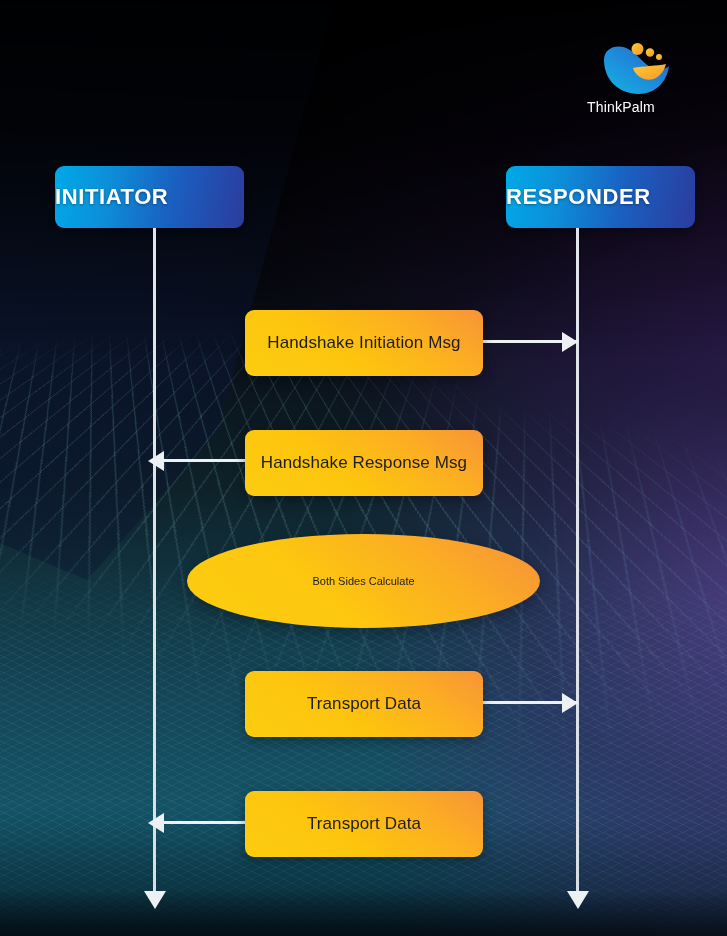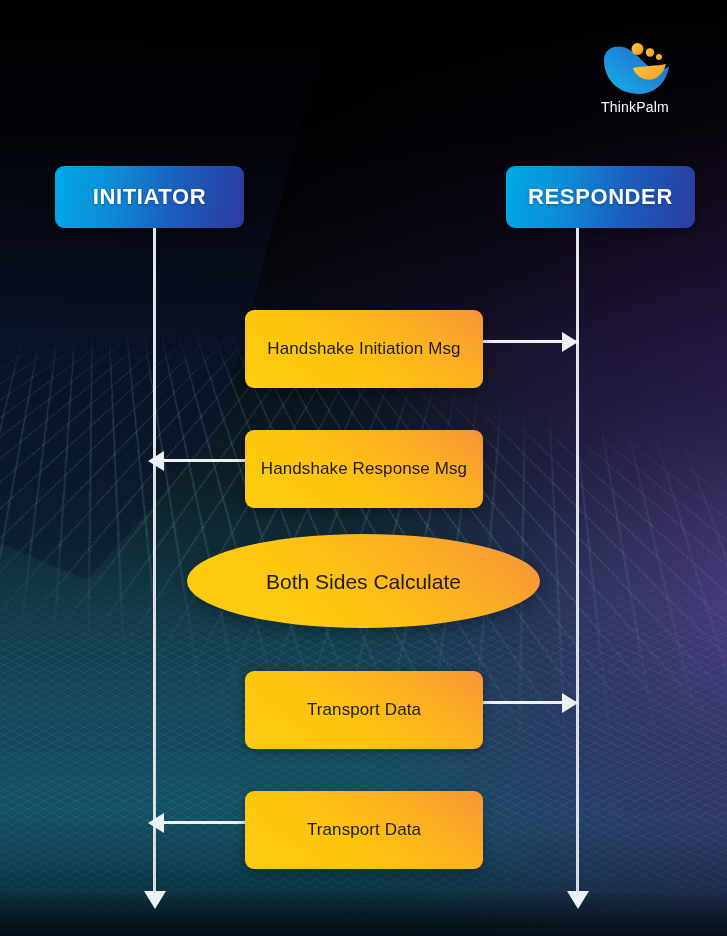"ThinkPalm" .logo { text-align: center -> none }
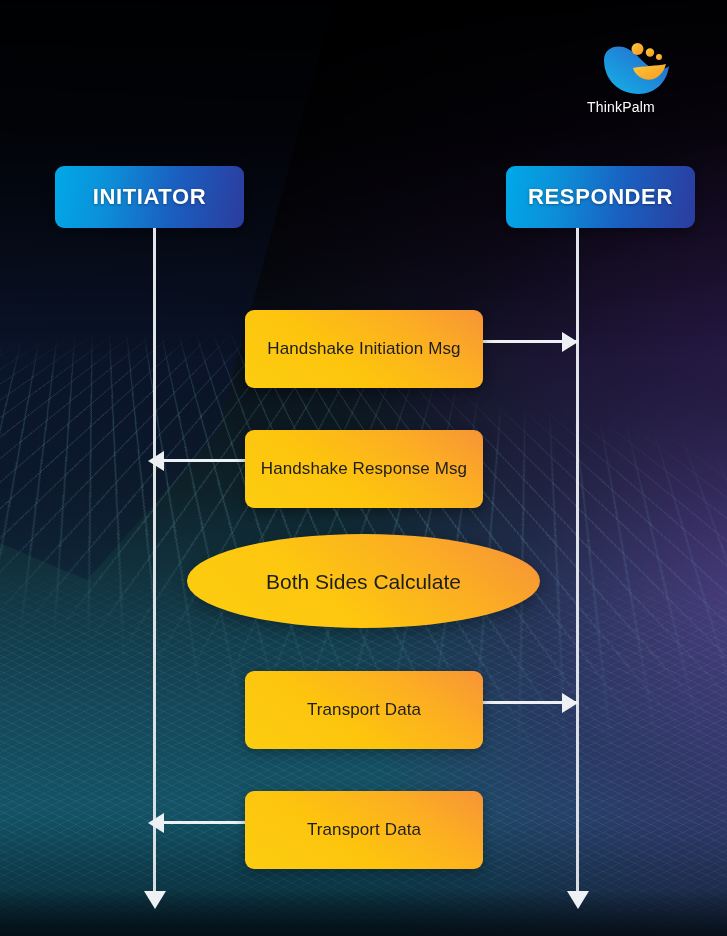"INITIATOR" .actor { justify-content: center -> none }
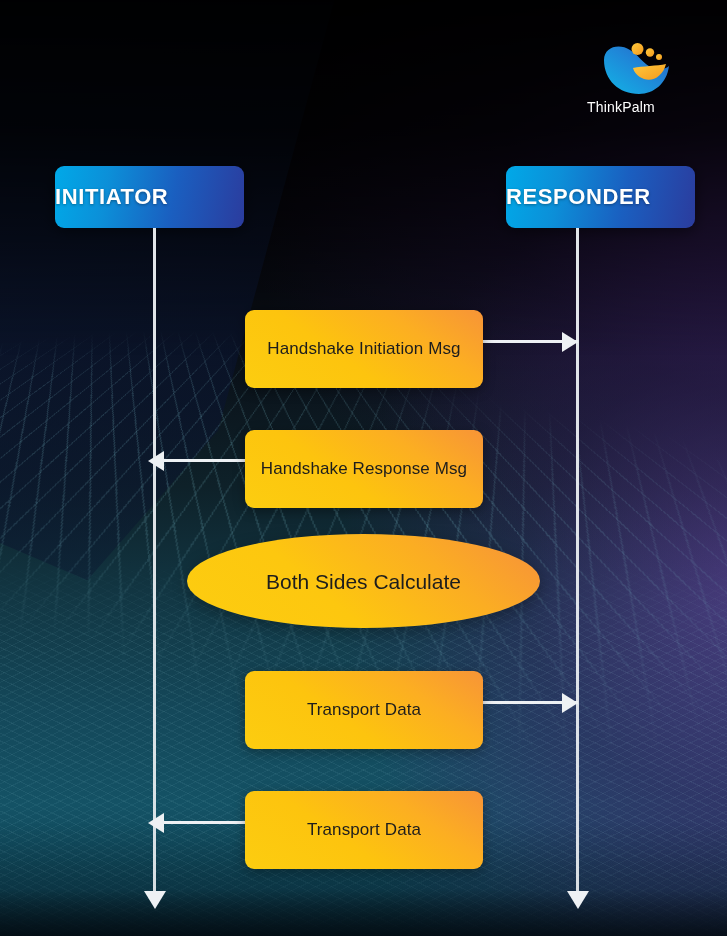"Handshake Initiation Msg" .msg-box { height: 78px -> 66px }
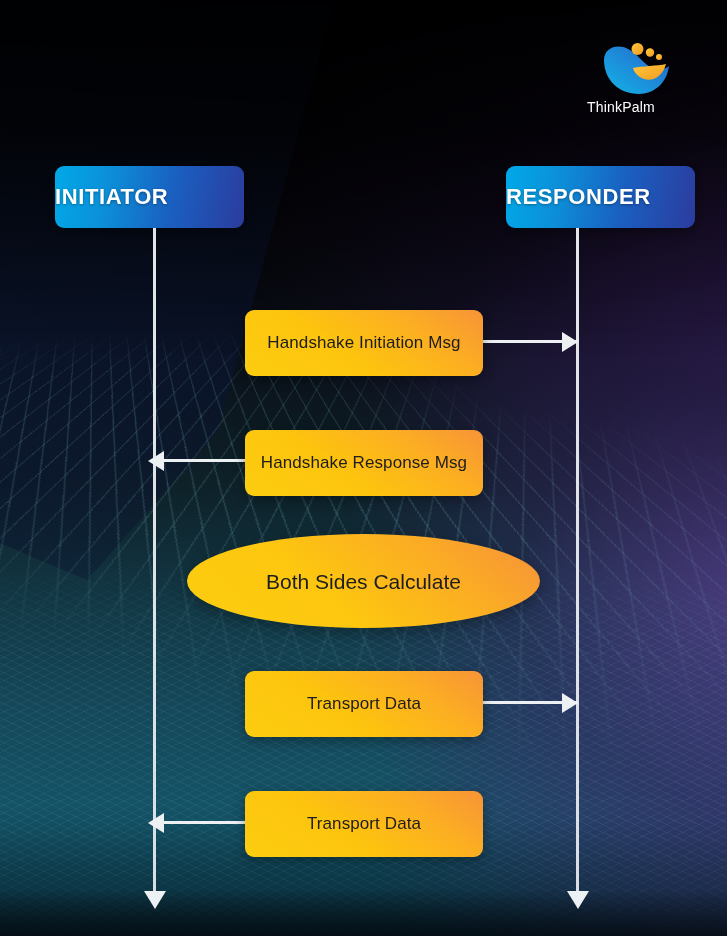"Both Sides Calculate" #note-ellipse .note-line { font-size: 21px -> 11px }
